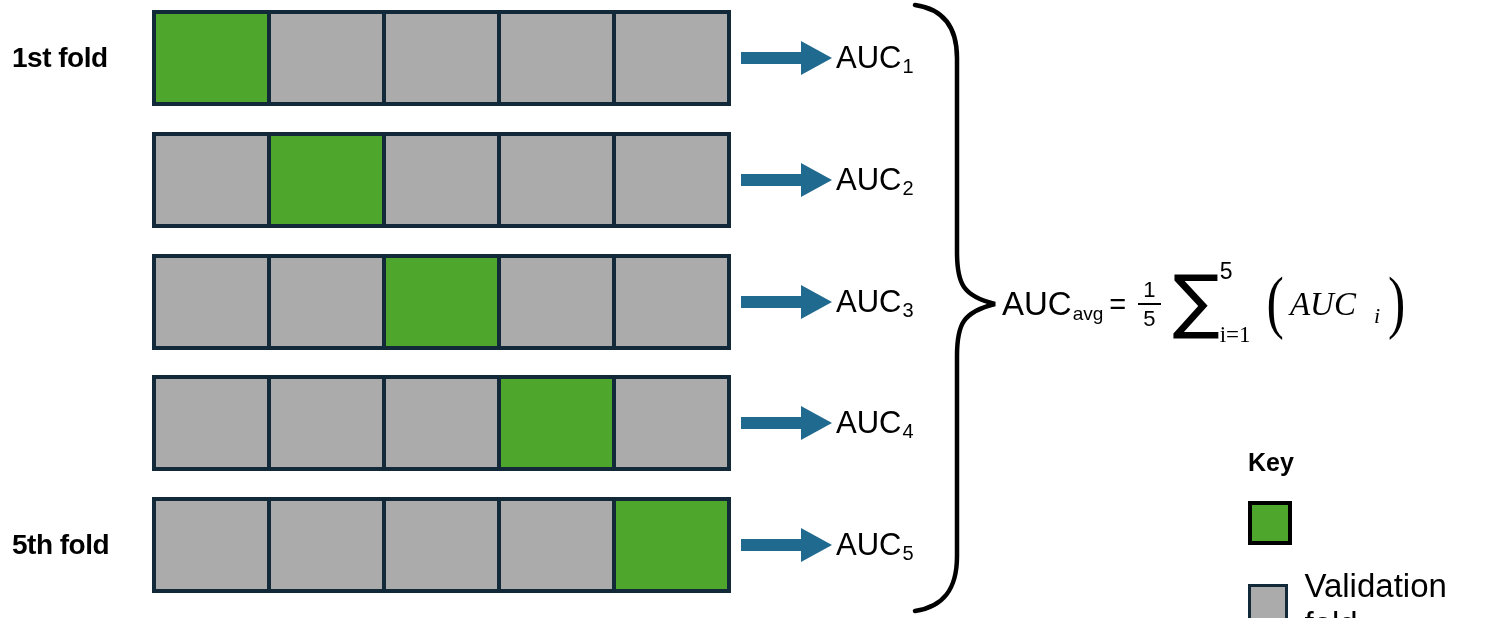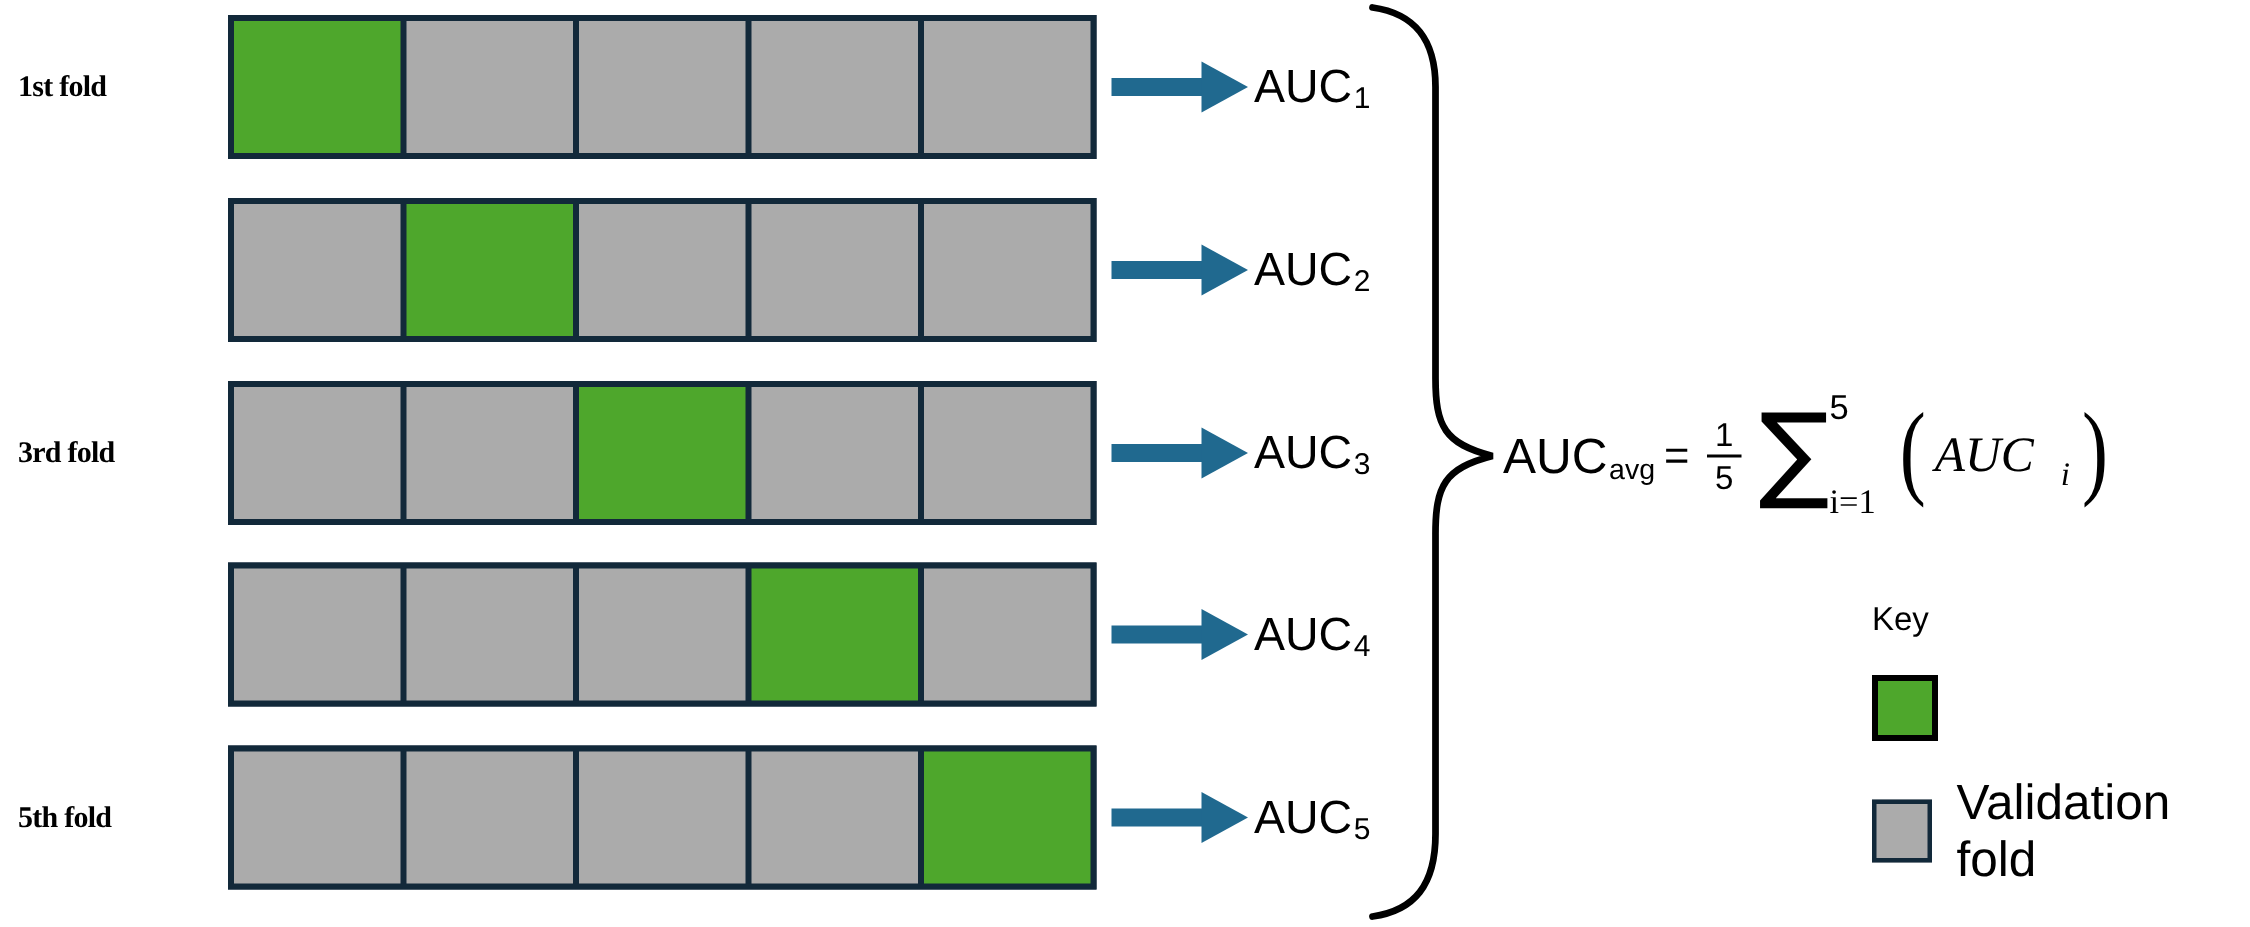"1st fold" .fold-label { font-family: Liberation Serif, serif -> none; font-size: 20px -> 28px }
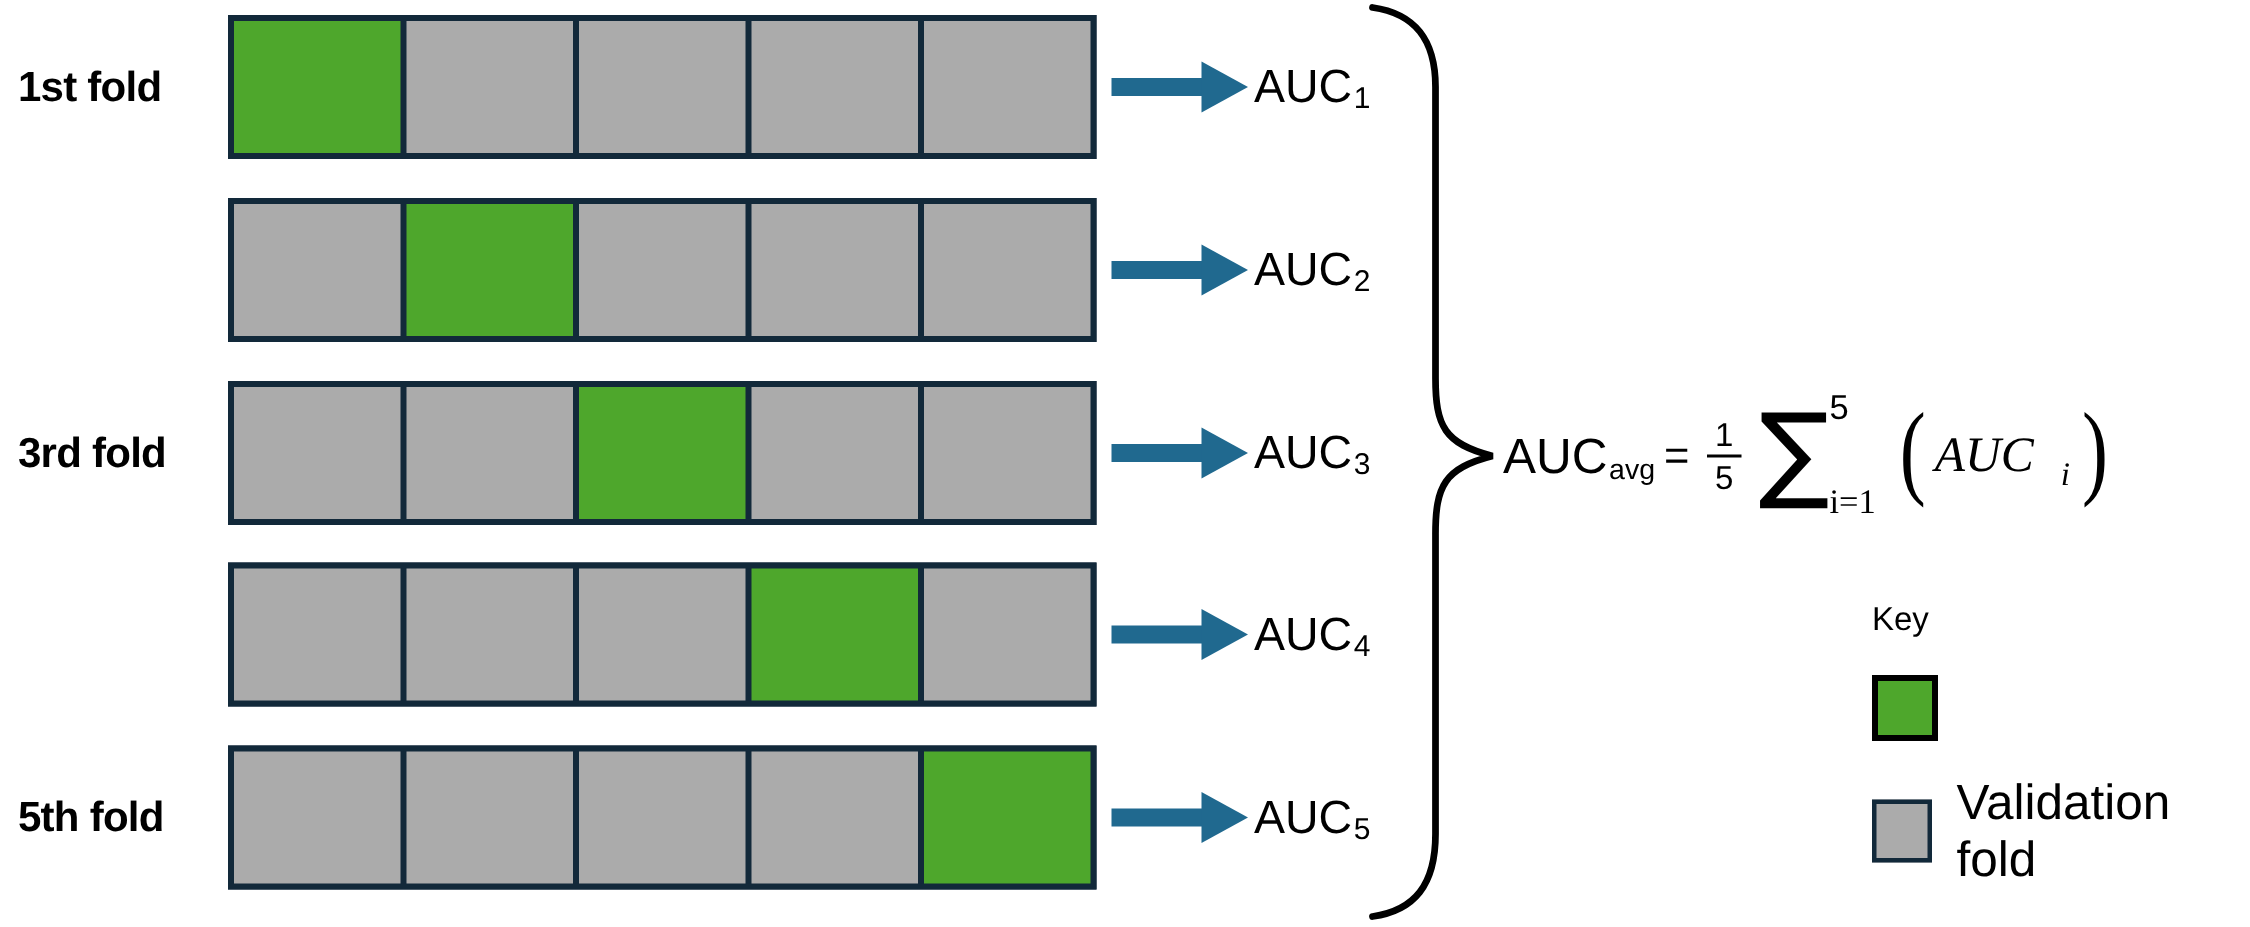"3rd fold" div.fold-label { html: <div>3rd fold</div> -> none }
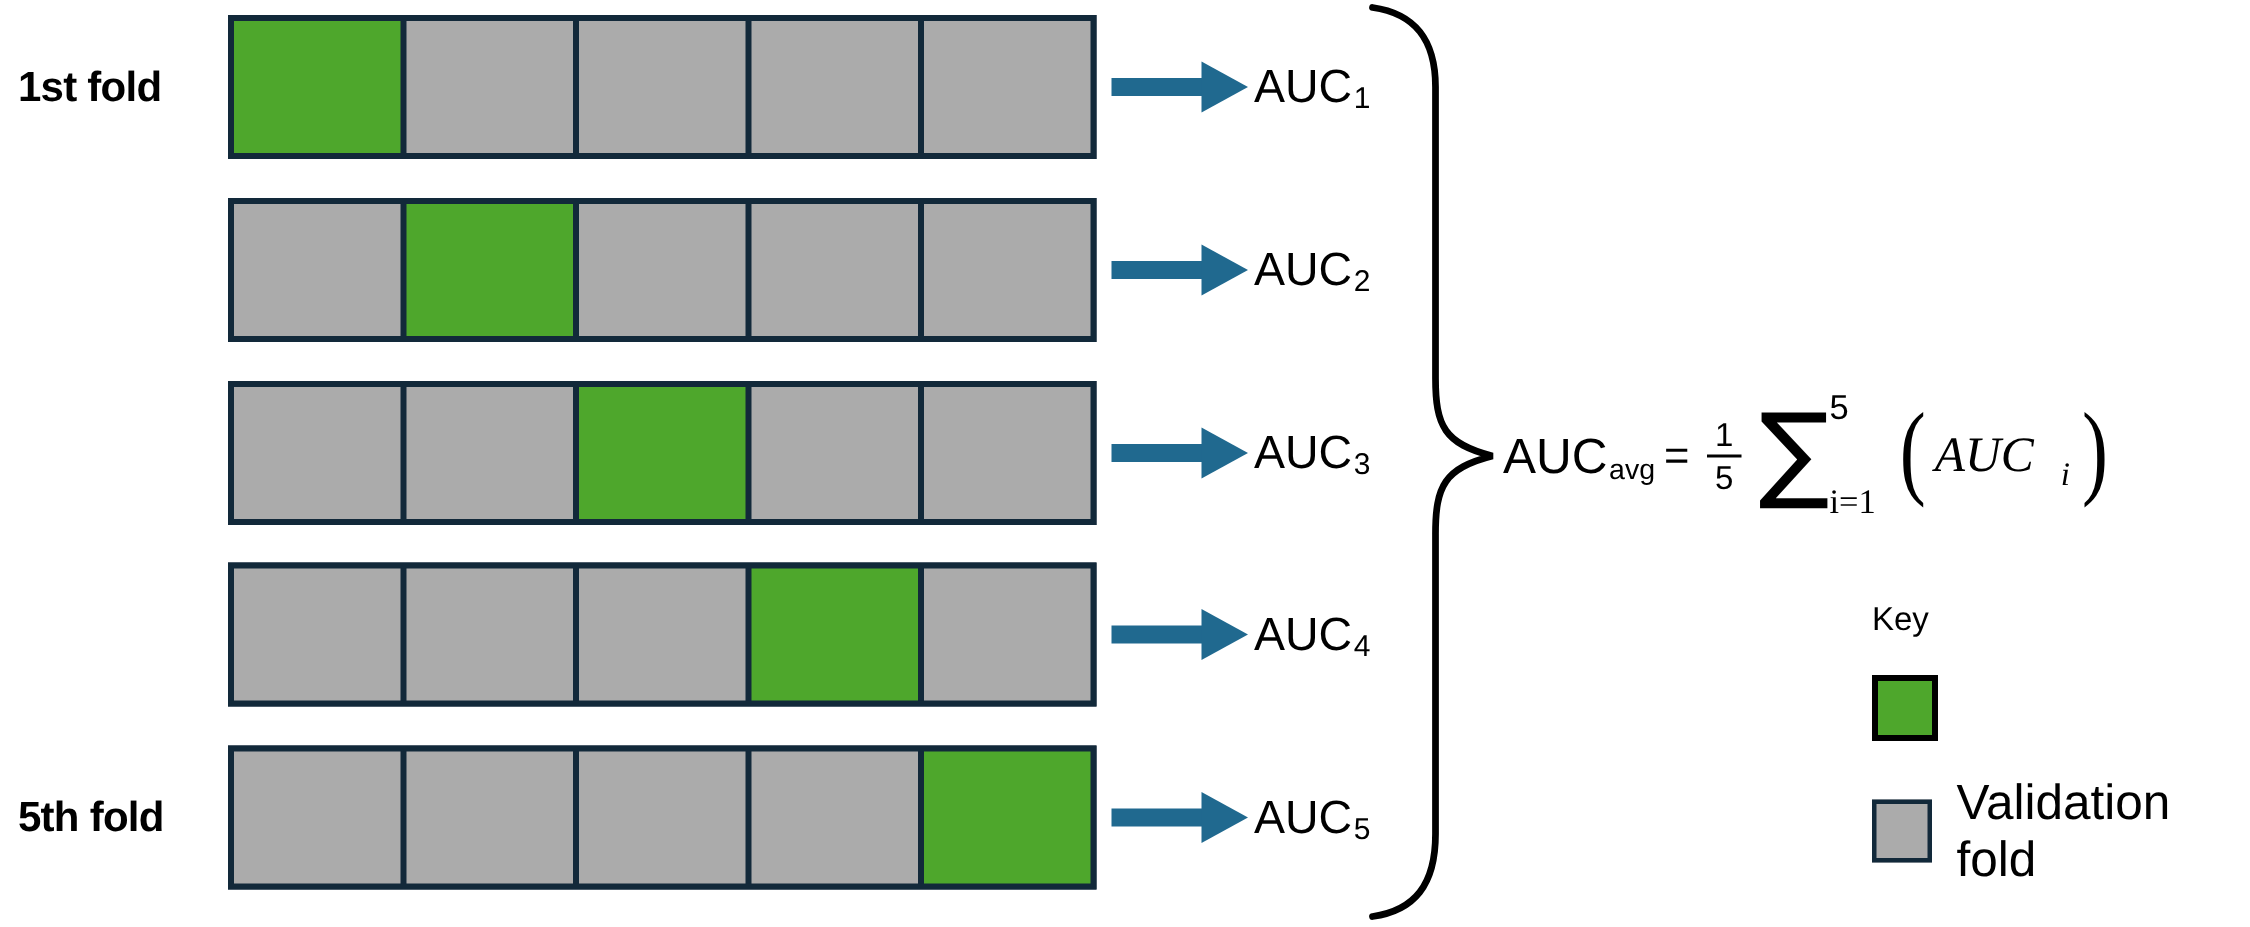"Key" .key-title { font-size: 22px -> 25px; font-weight: normal -> bold; margin-top: none -> 48px }
